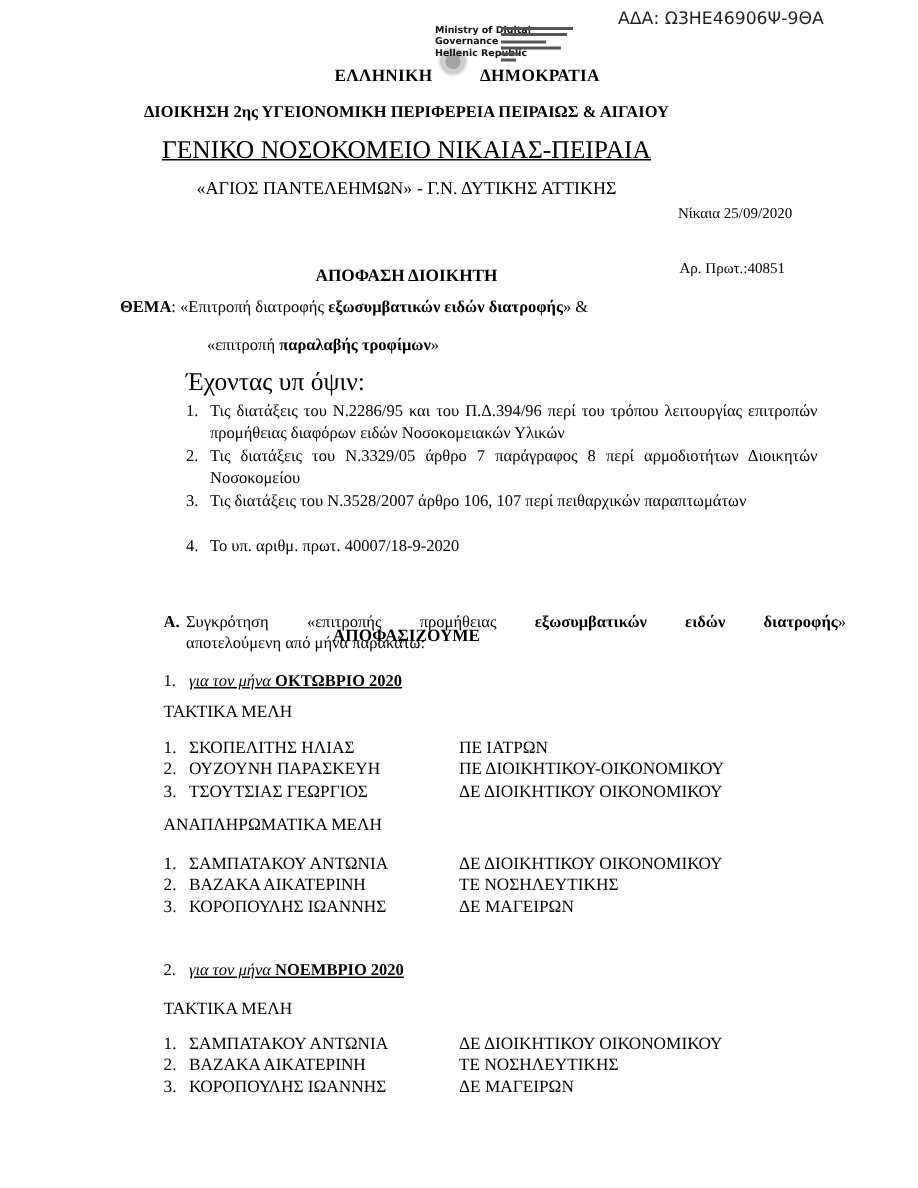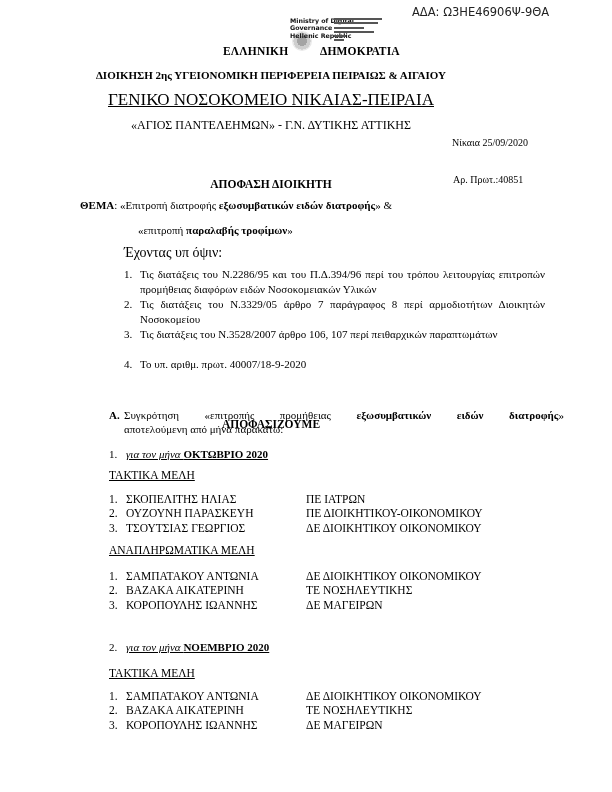"Έχοντας υπ όψιν:" .exontas { font-size: 14px -> 17px }
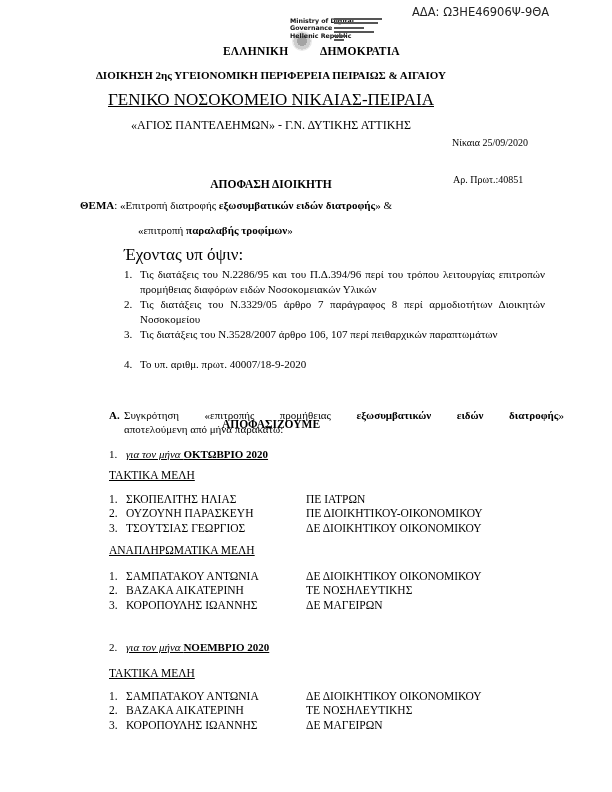"ΤΑΚΤΙΚΑ ΜΕΛΗ" .subhead { text-decoration: underline -> none }
